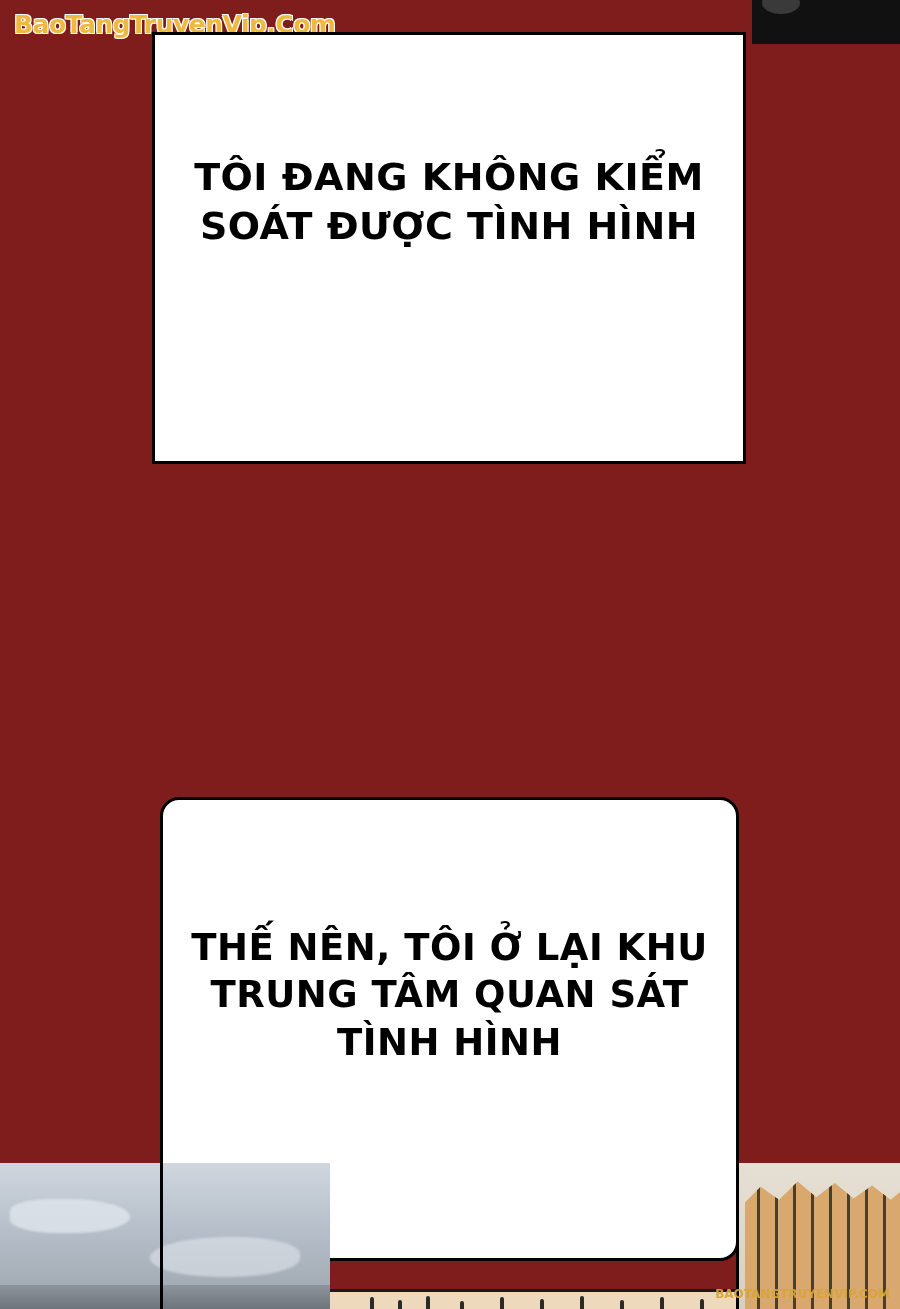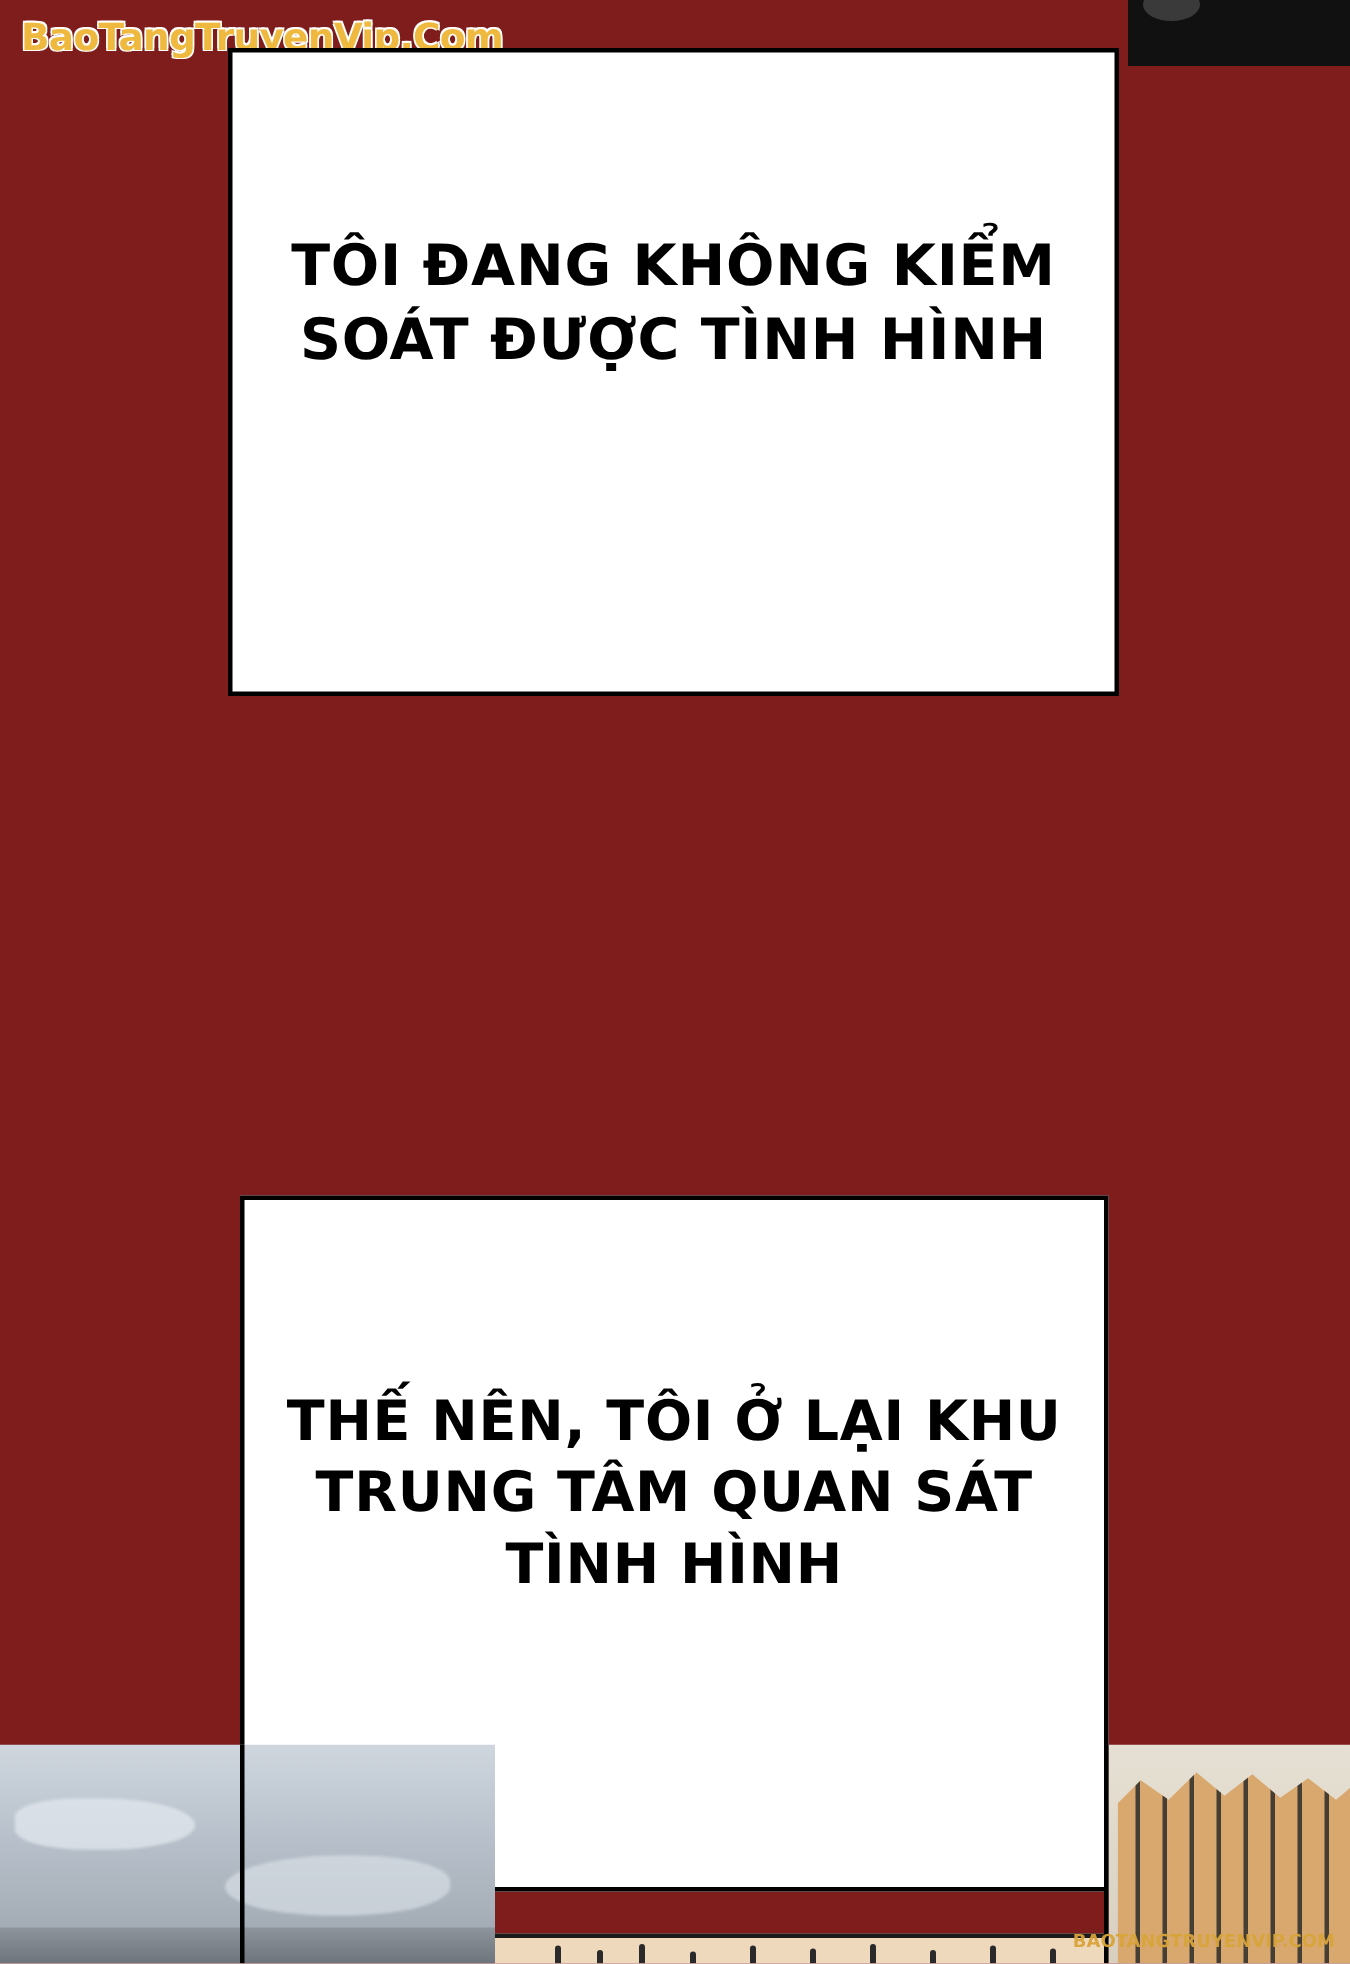"THẾ NÊN, TÔI Ở LẠI" #panel-2 { border-radius: none -> 19px }
